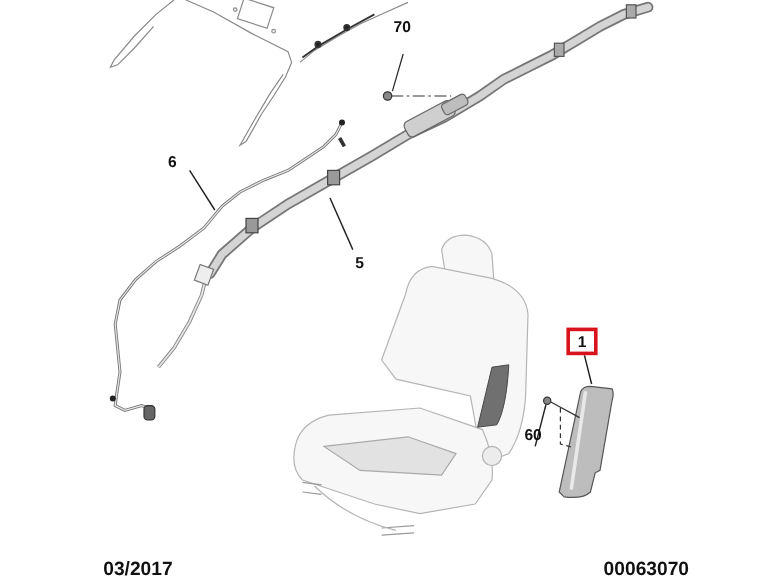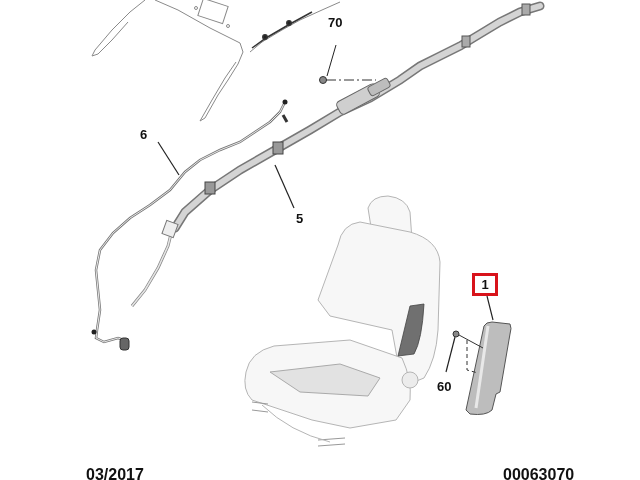"60" div.callout { top: 380px -> 356px }
